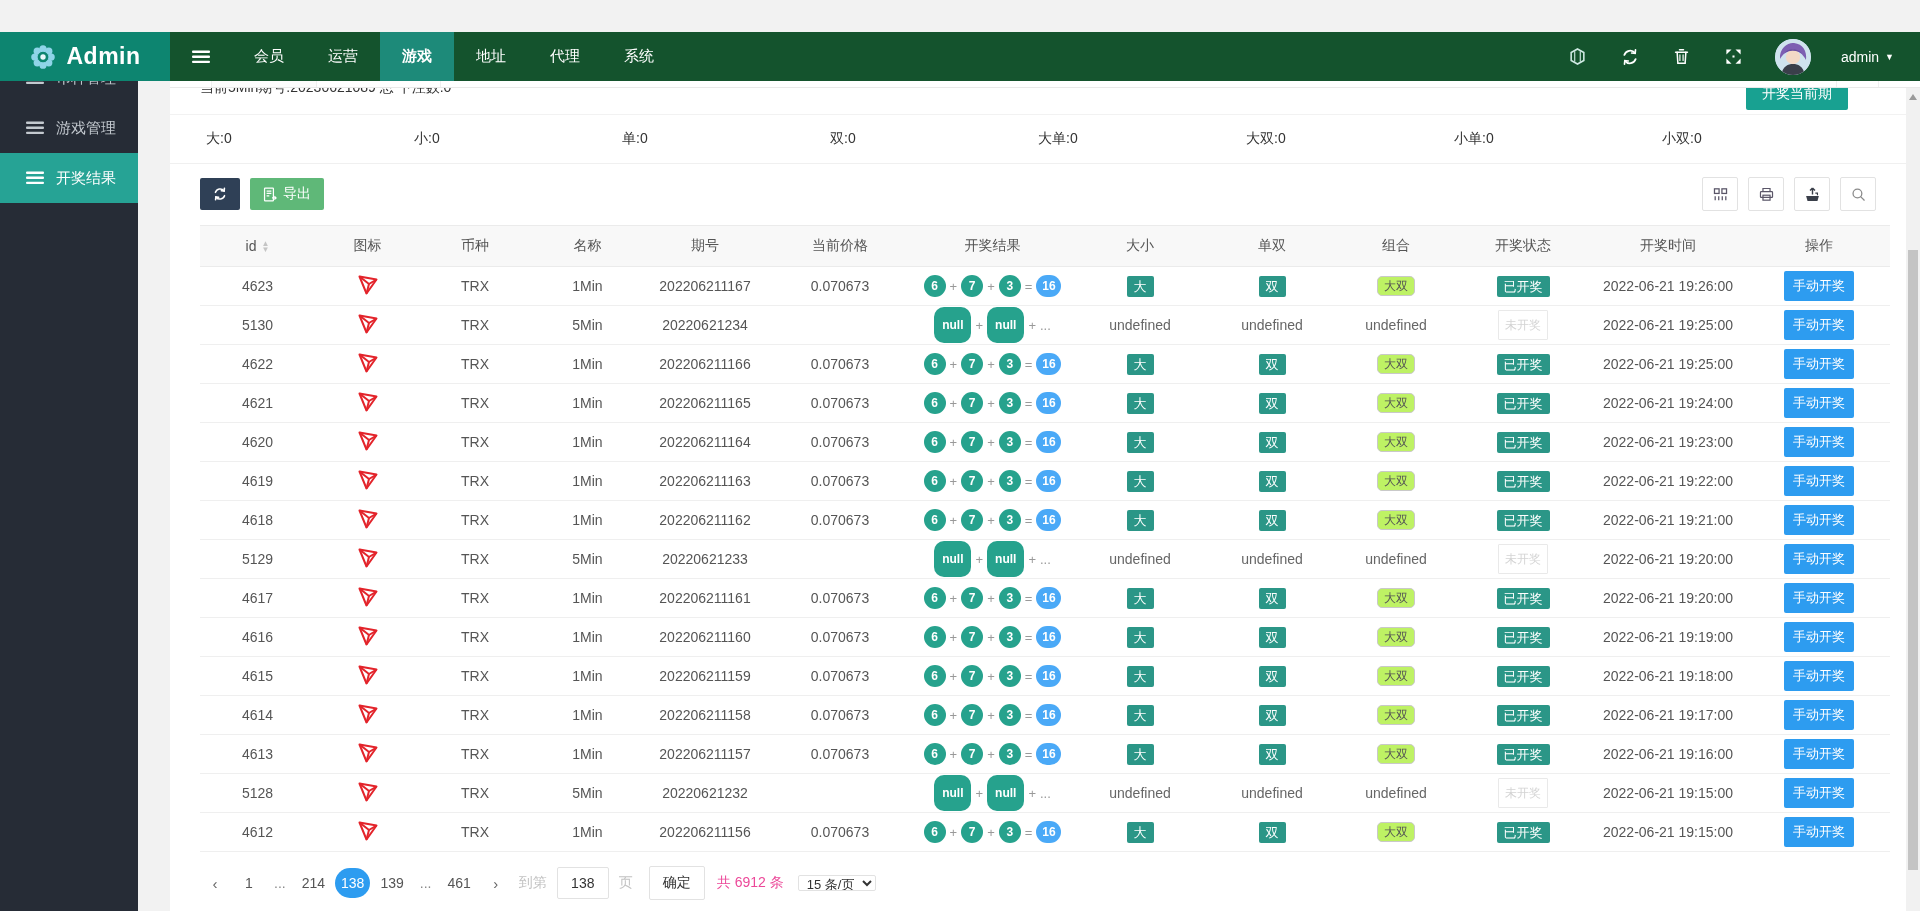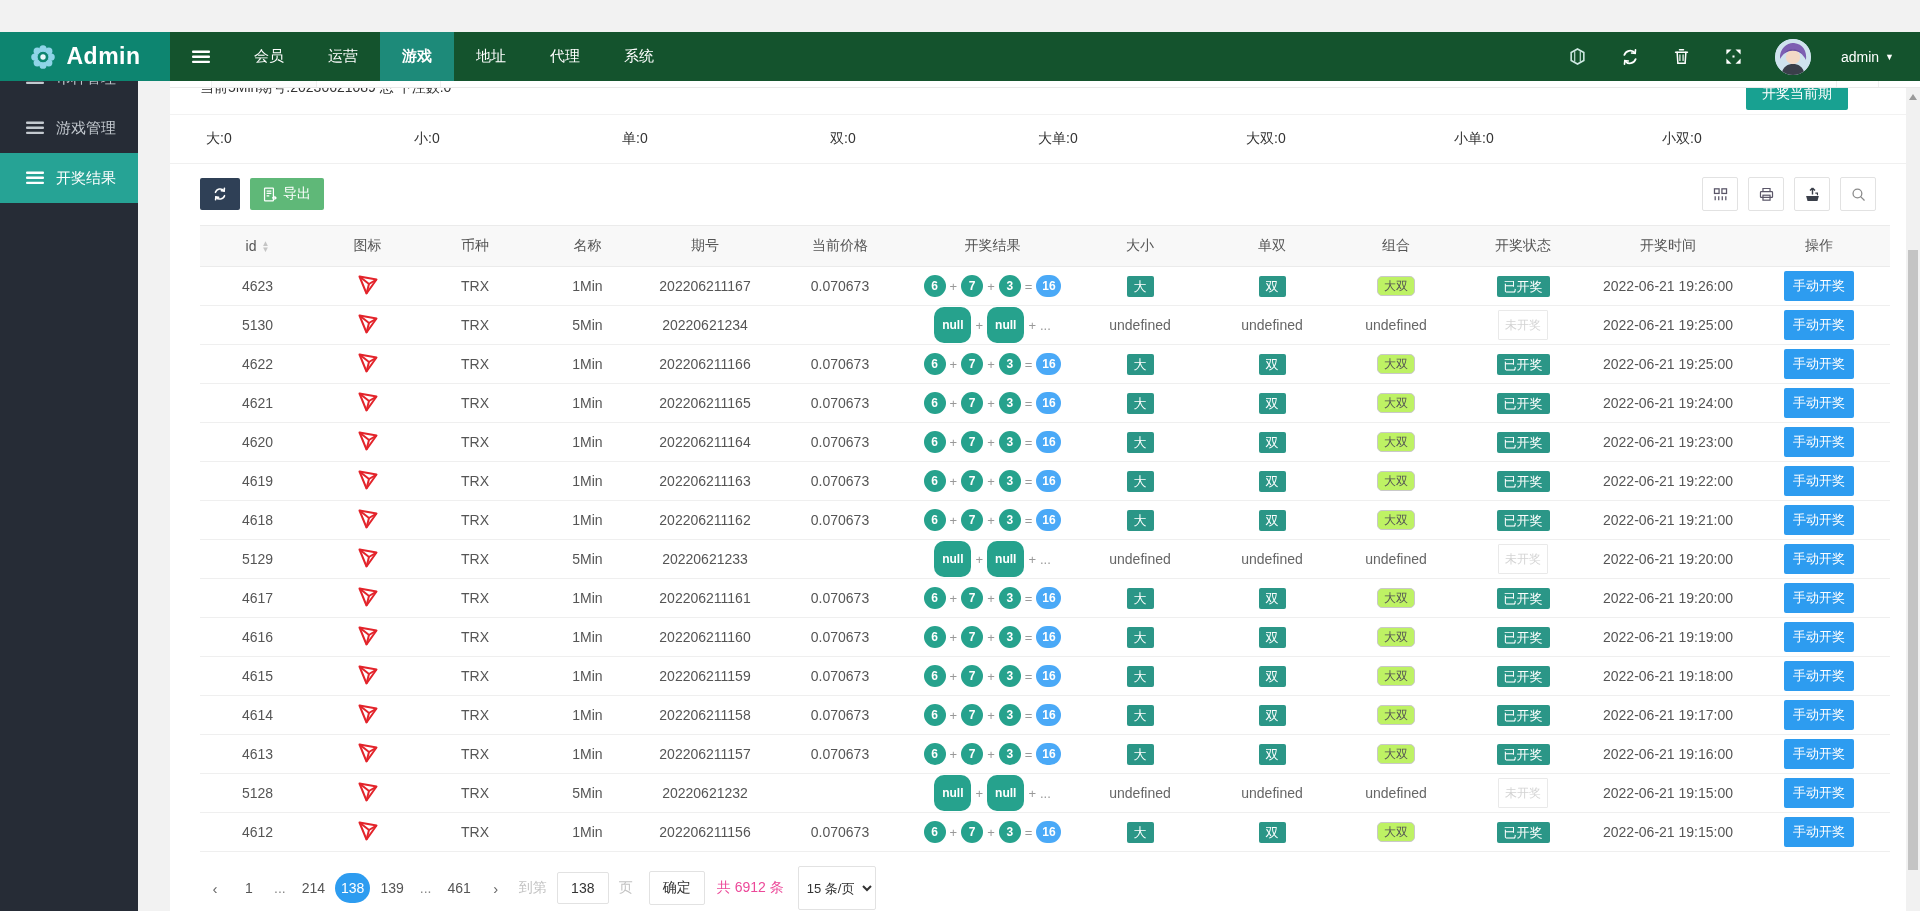"15 条/页" .per-page { height: 44px -> 16px }
